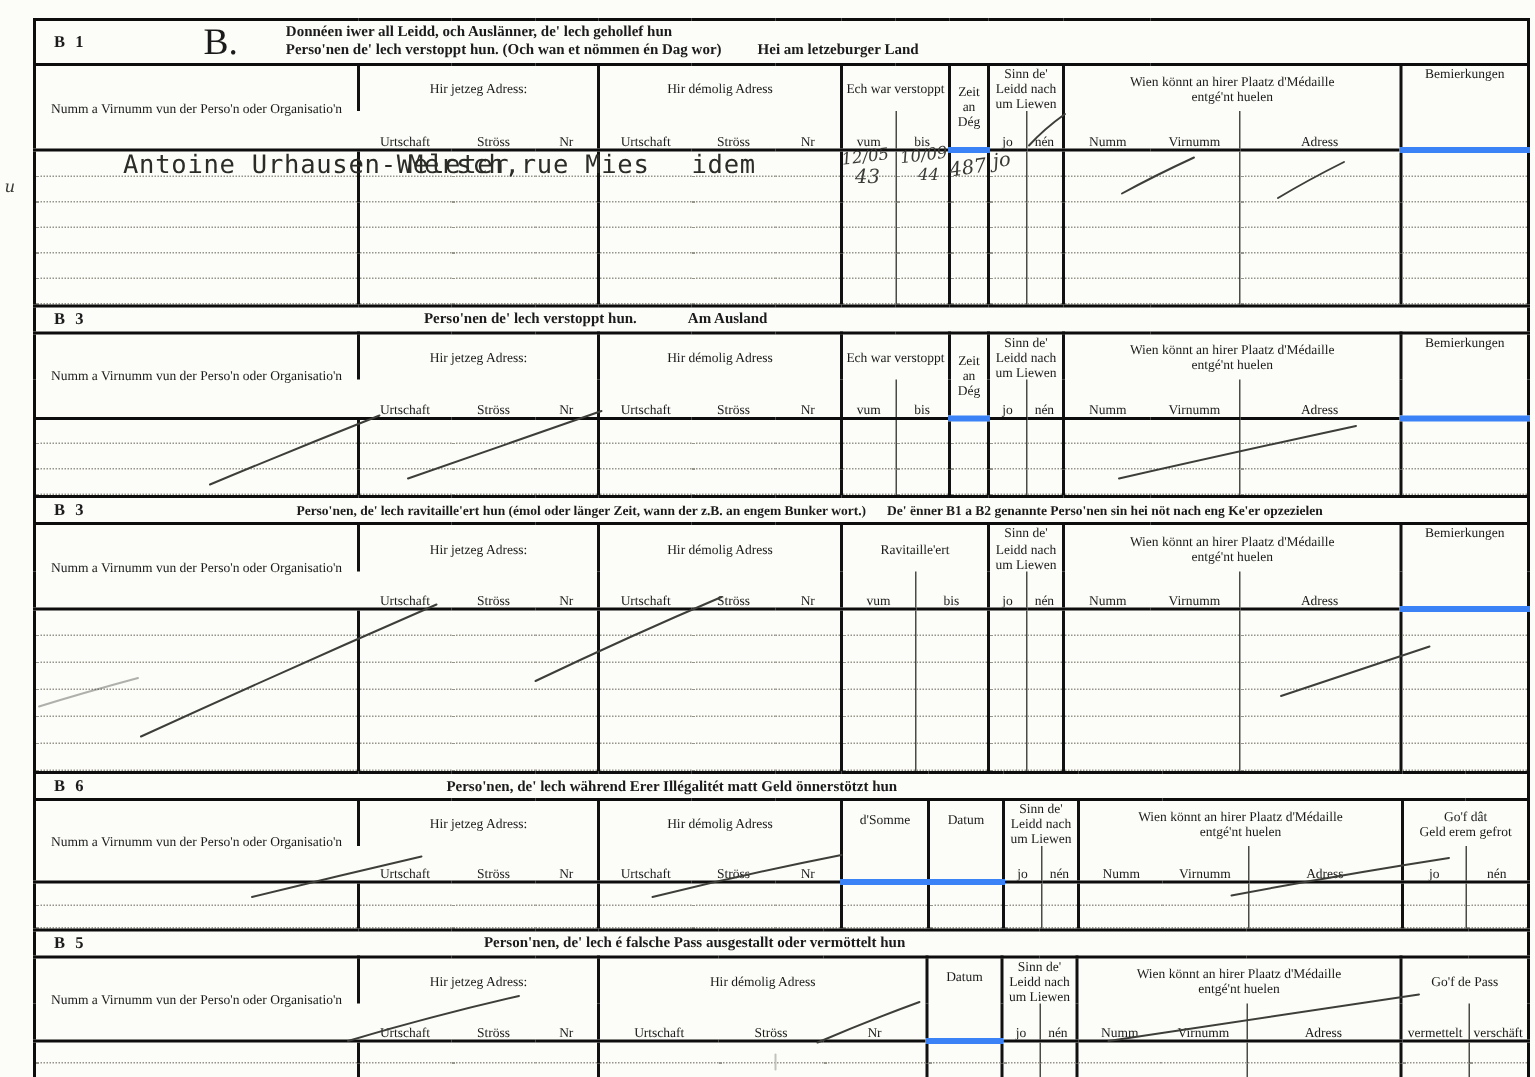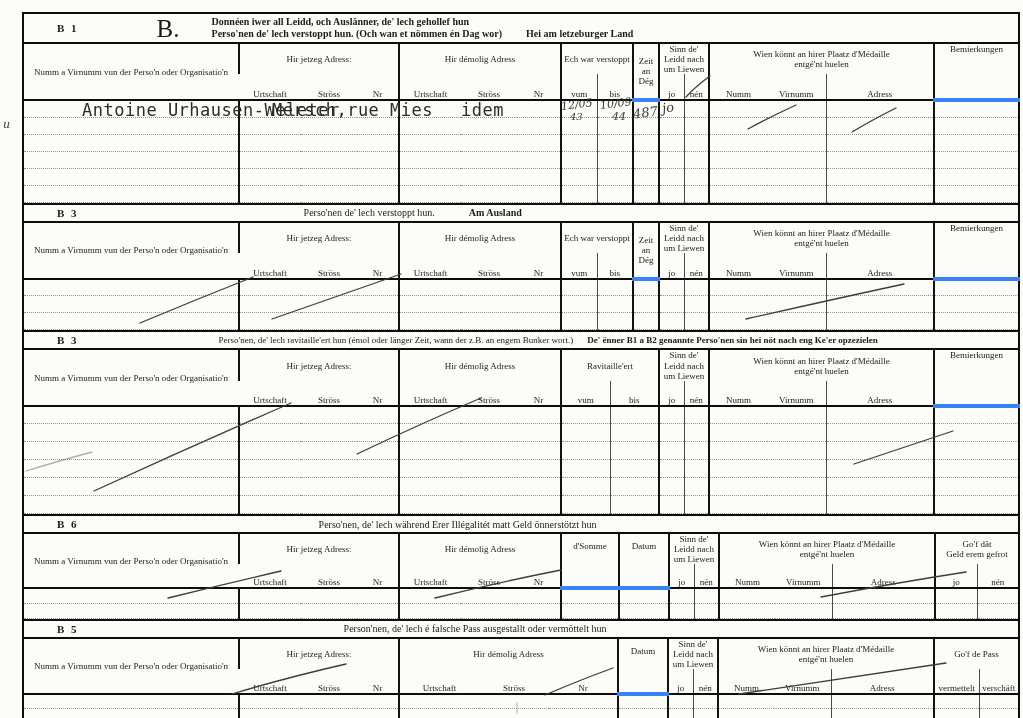"B 1" .tflex { padding-left: 21px -> none }
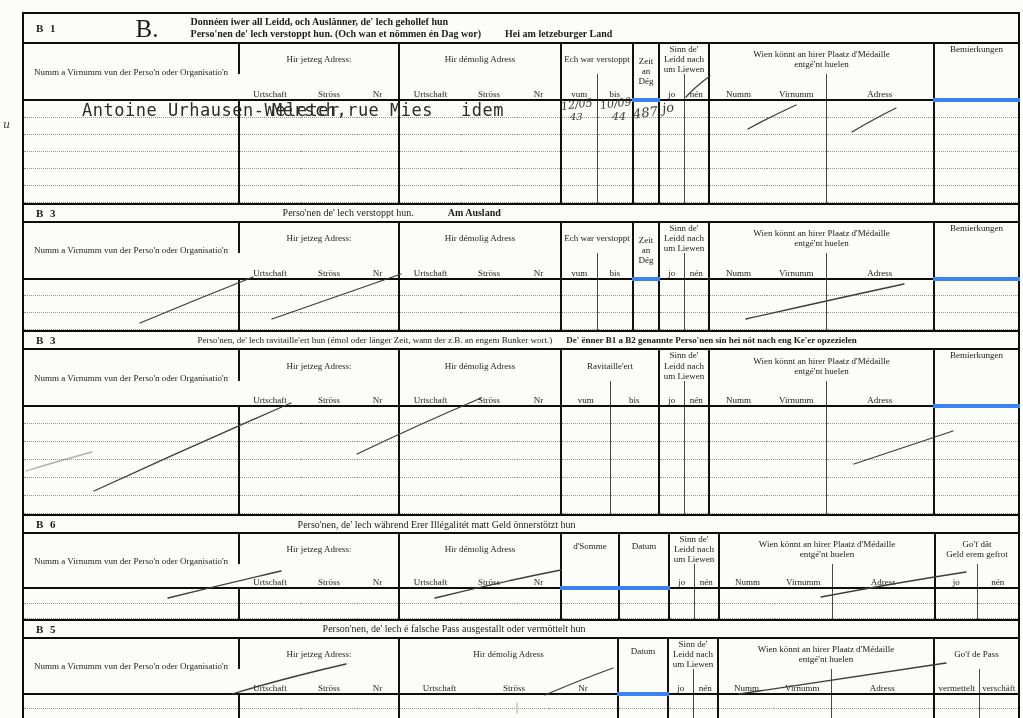"43" div.hw { font-size: 10px -> 13px }
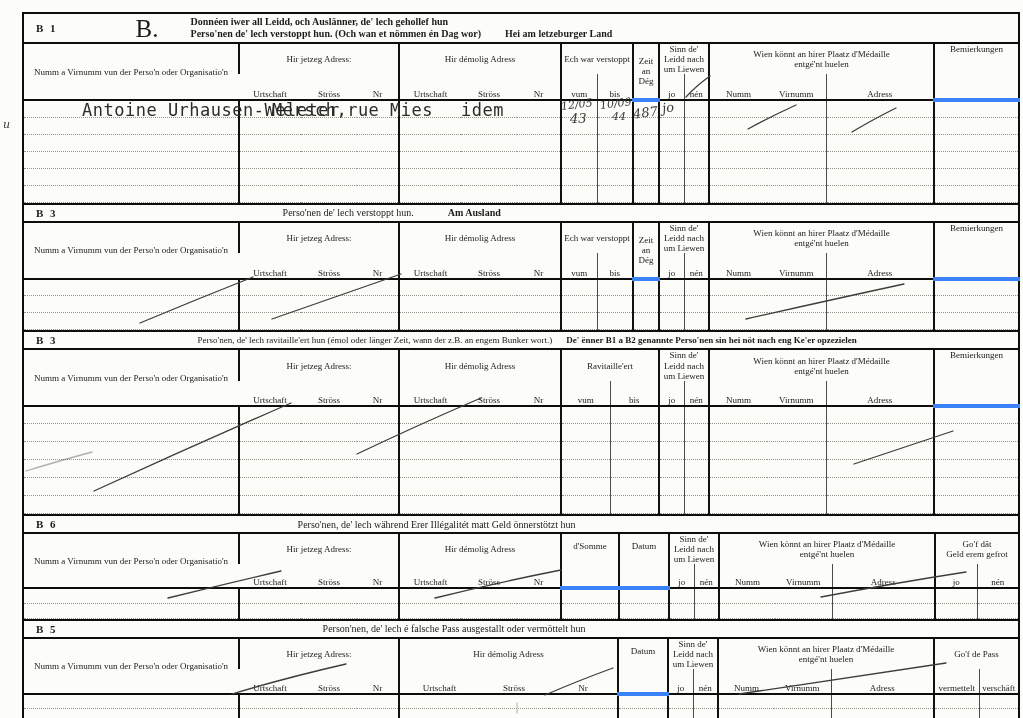"Perso'nen de' lech verstoppt hun." .sectitle { font-weight: normal -> bold }
